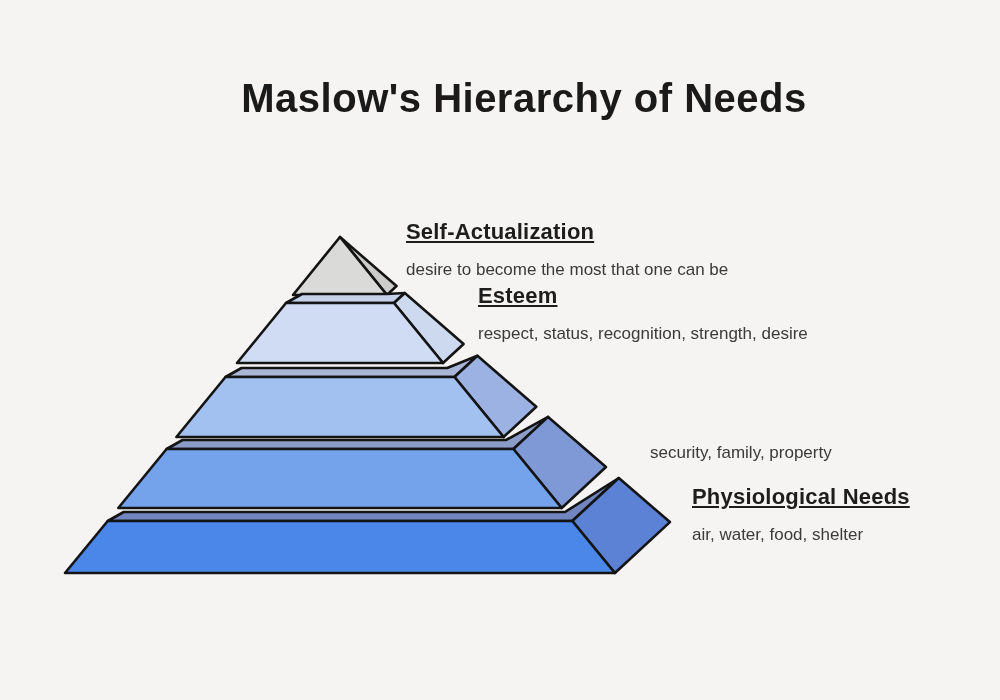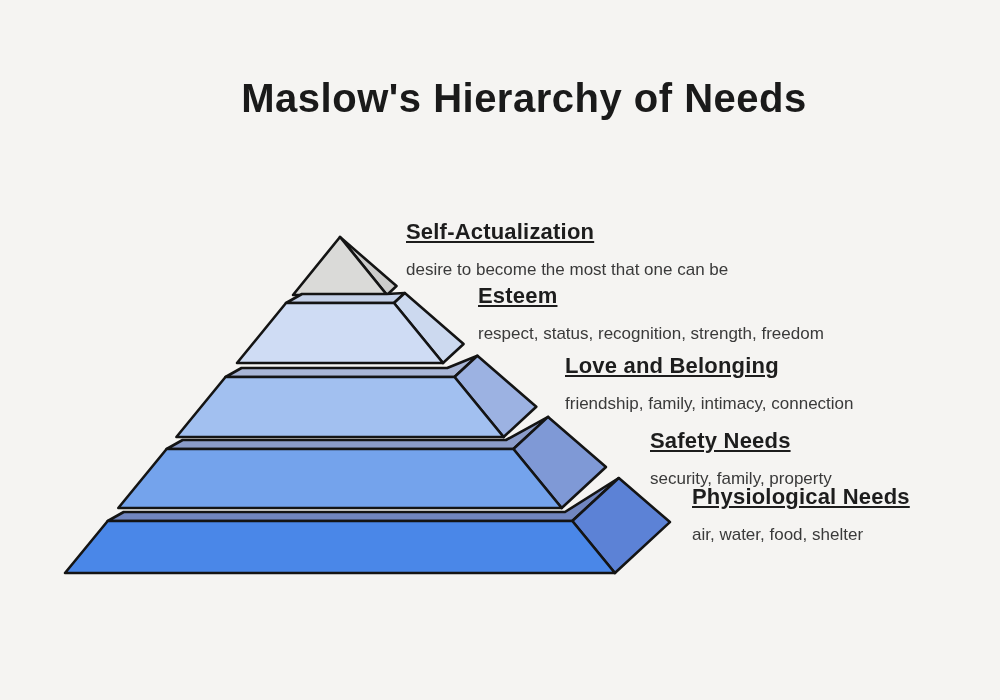"respect, status, recognition, strength," div.level-desc { text: freedom -> desire }
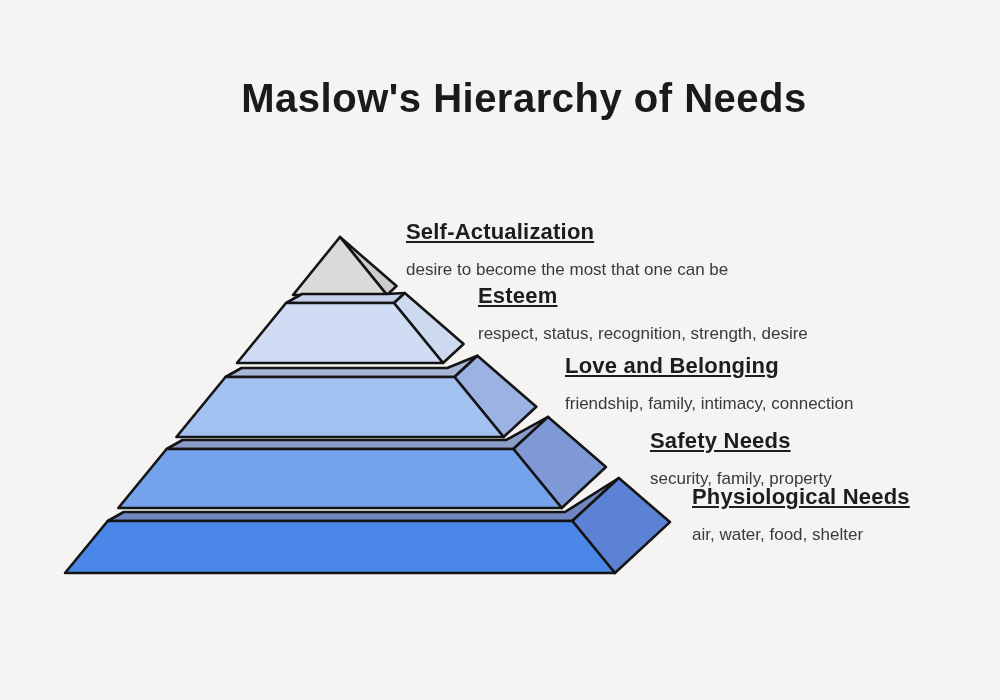"Love and Belonging" div.level-label { html: <div> <div>Love and Belonging</div> <div>friendship, family, intimacy, connection</div> </div> -> none }
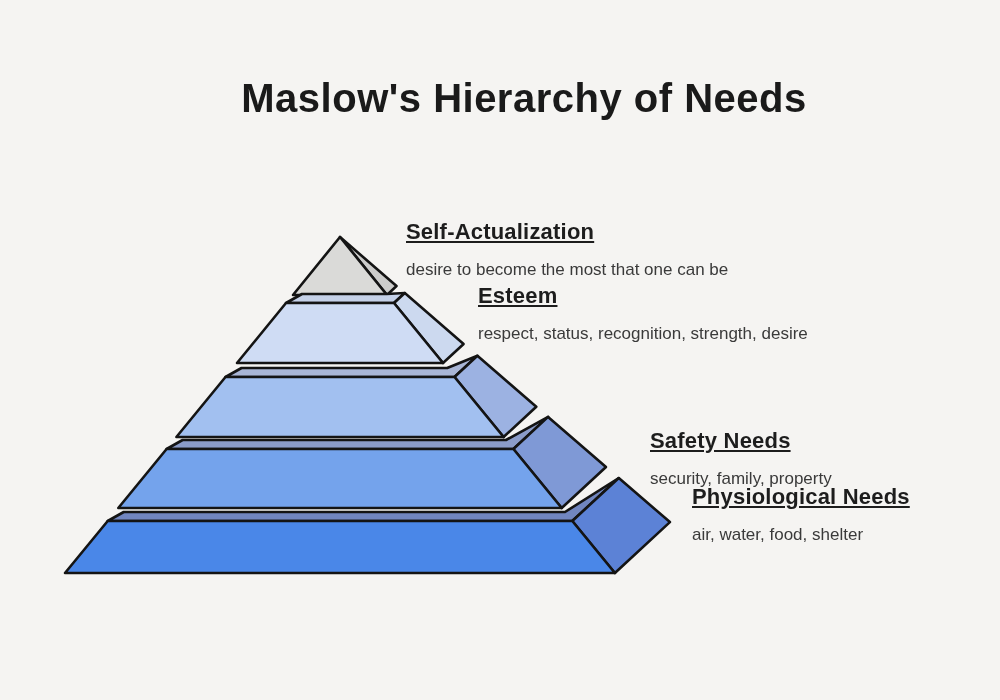"Safety Needs" div.level-name { html: <div>Safety Needs</div> -> none }
